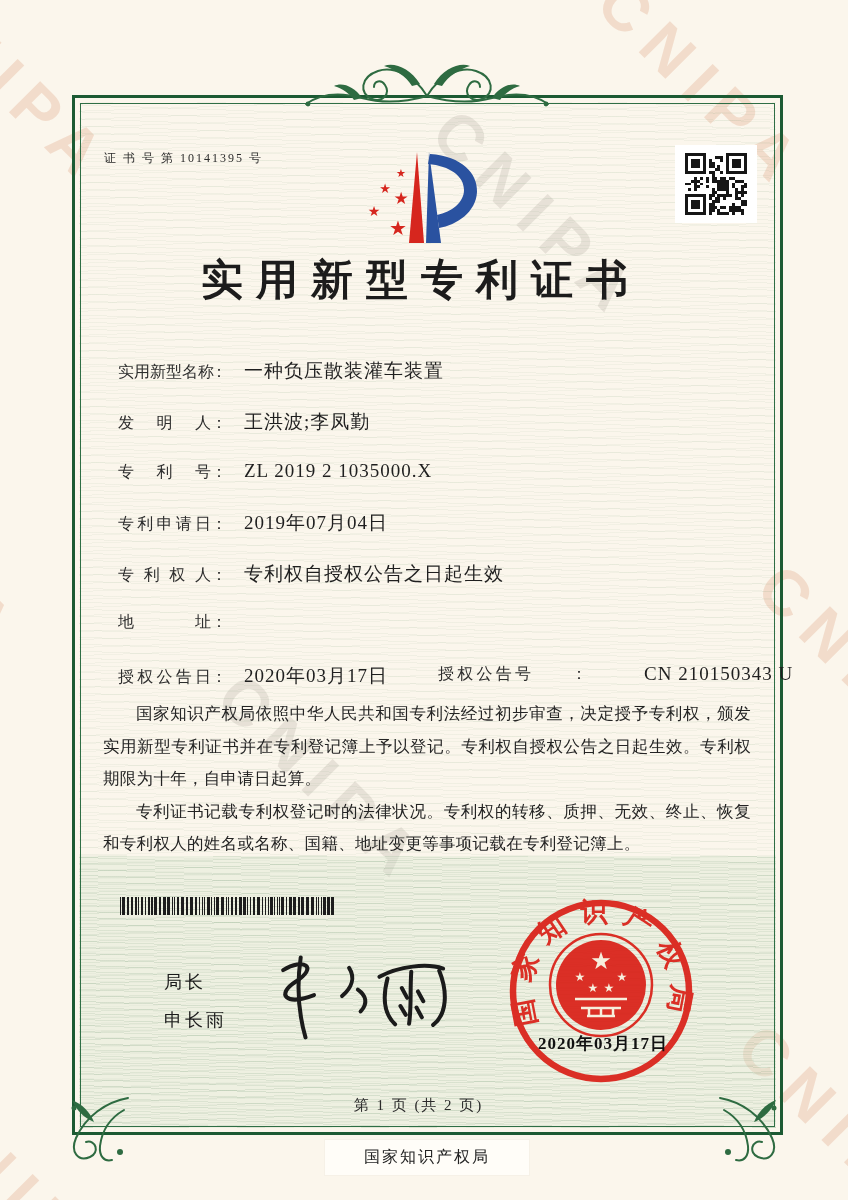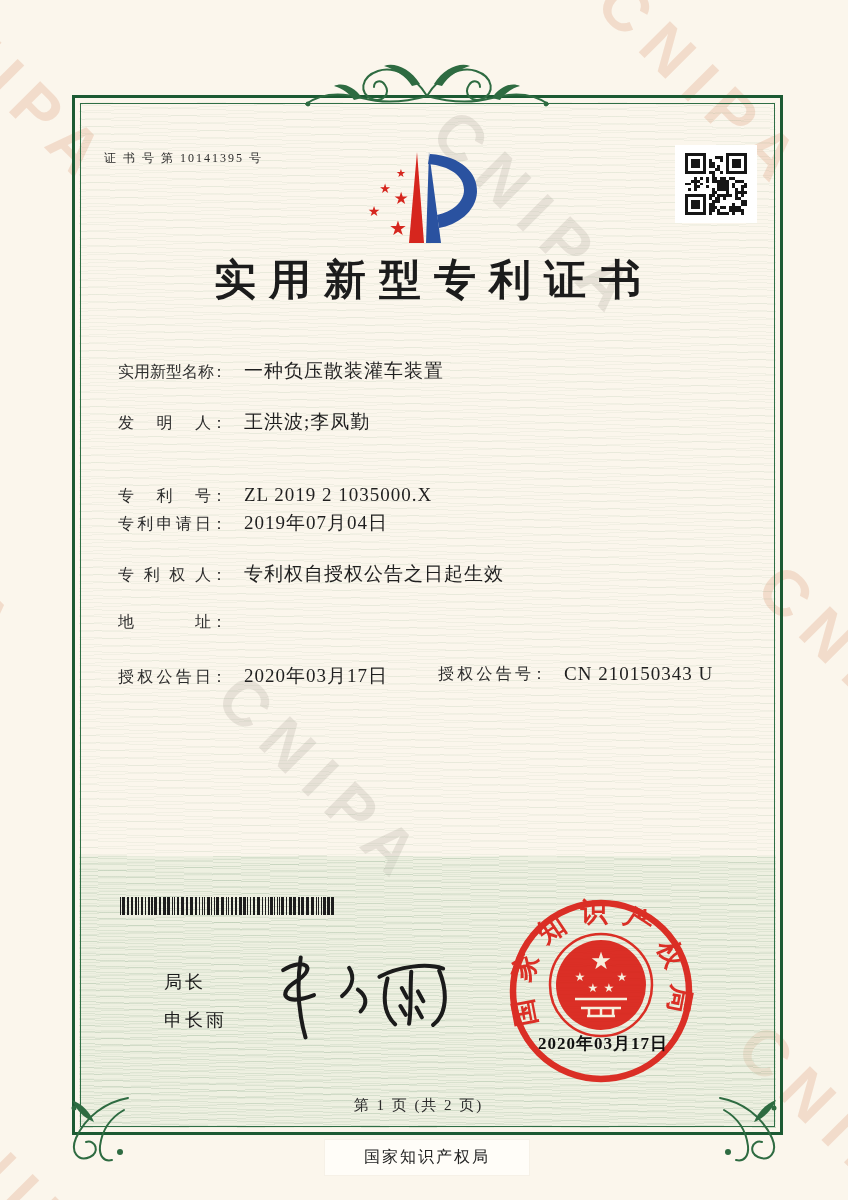"实用新型专利证书" .title { left: 72px -> 59px }
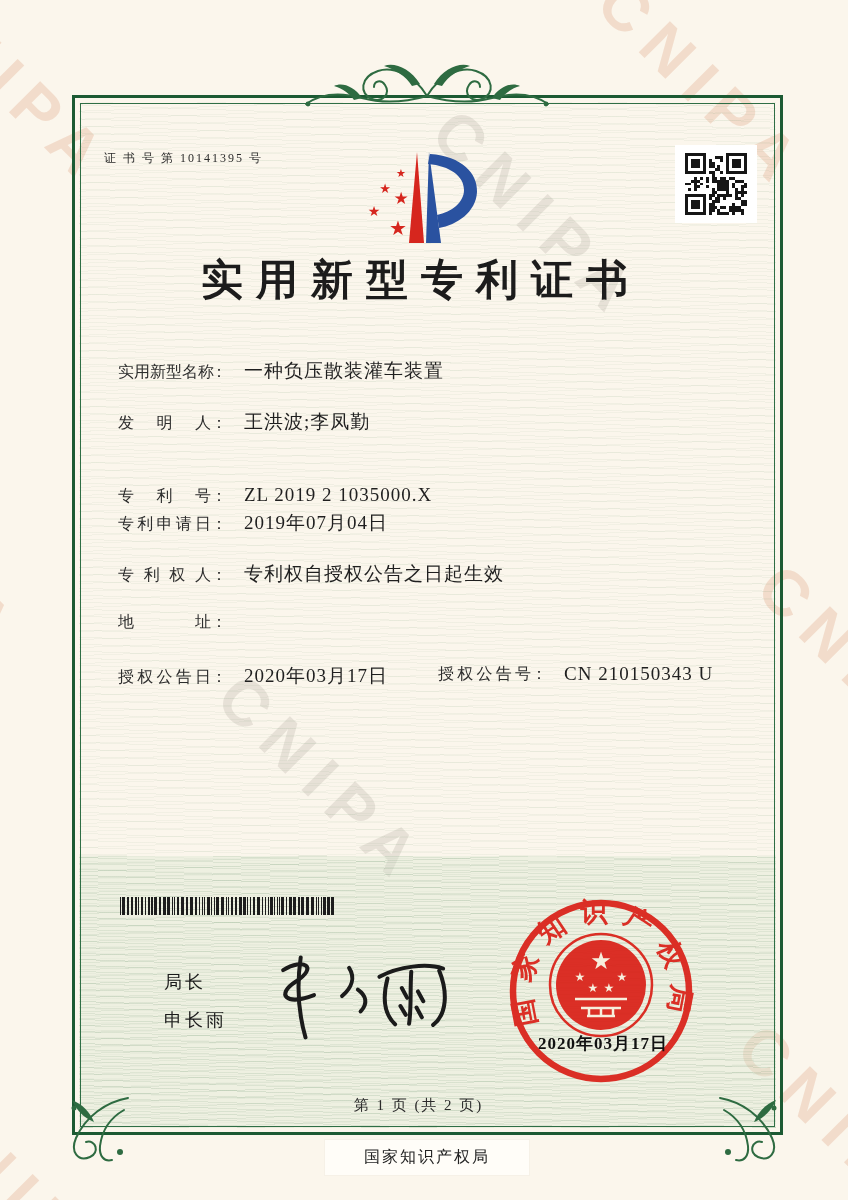"专利号" div.frow { top: 484px -> 460px }
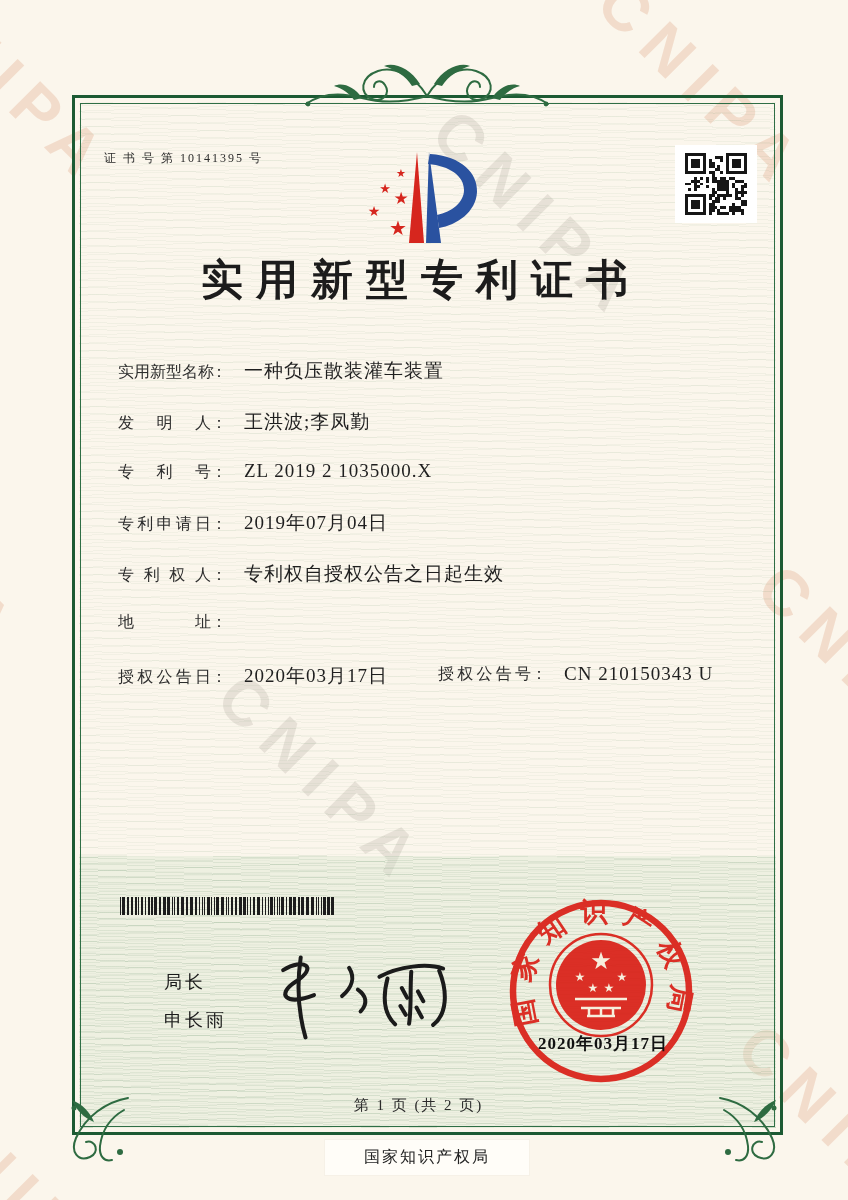"授权公告号" .g2 { gap: none -> 40px }
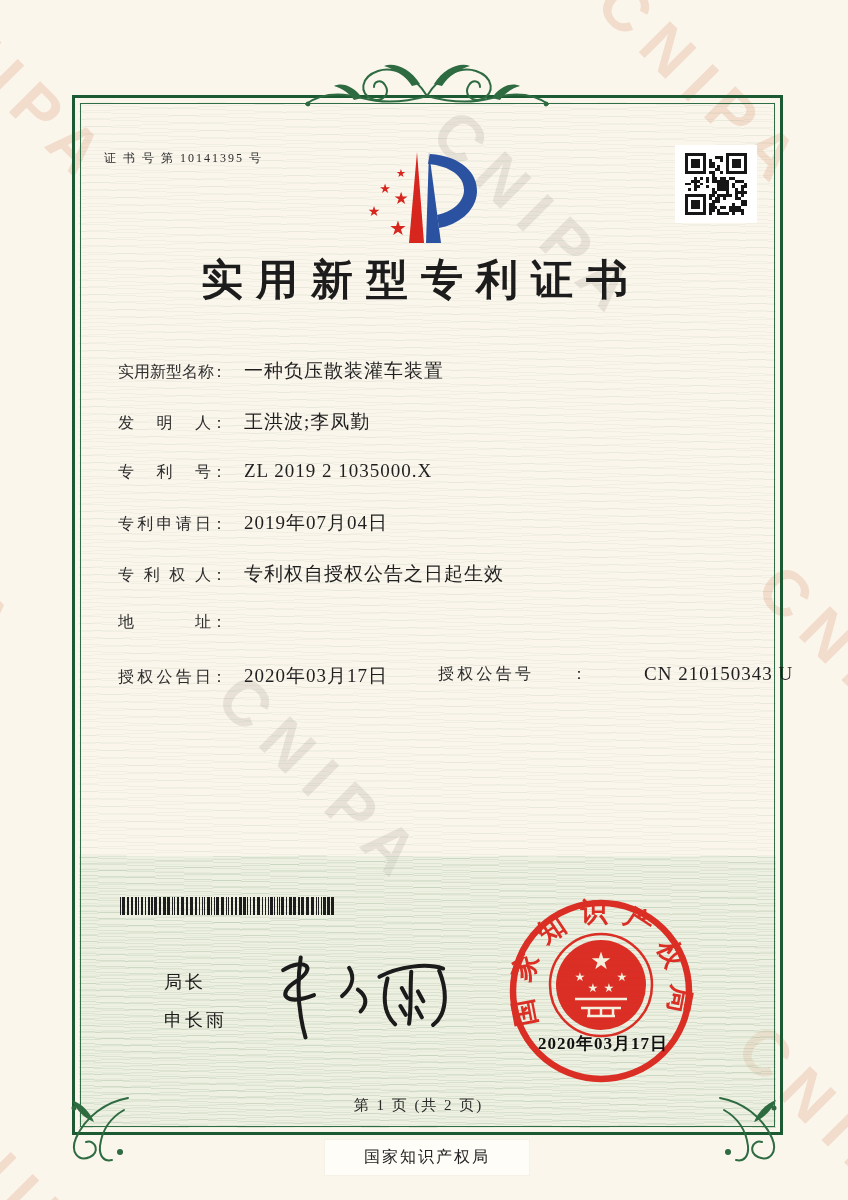"国家知识产权局依照中华人民共和国专利法经过初步审查，决定授予专利权，颁发实用新型" div.paras { html: none -> <div> <p>国家知识产权局依照中华人民共和国专利法经过初步审查，决定授予专利权，颁发实用新型专利证书并在专利登记簿上予以登记。专利权自授权公告之日起生效。专利权期限为十年，自申请日起算。</p> <p>专利证书记载专利权登记时的法律状况。专利权的转移、质押、无效、终止、恢复和专利权人的姓名或名称、国籍、地址变更等事项记载在专利登记簿上。</p> </div> }
